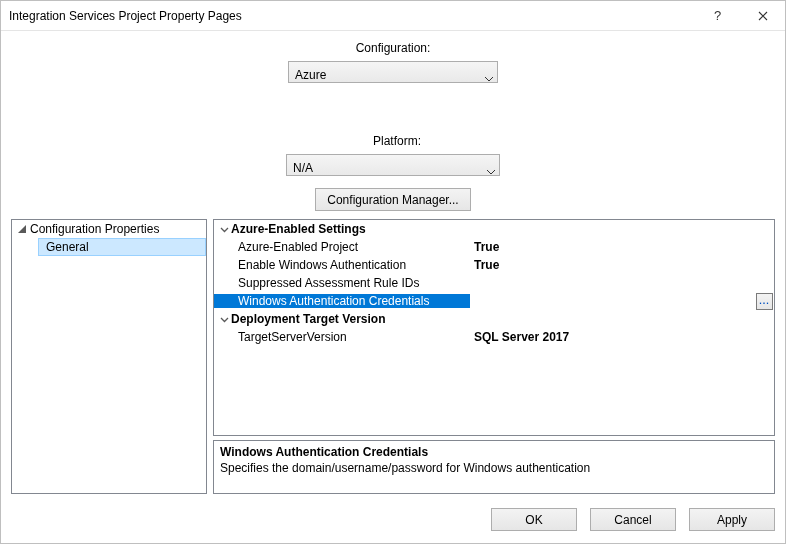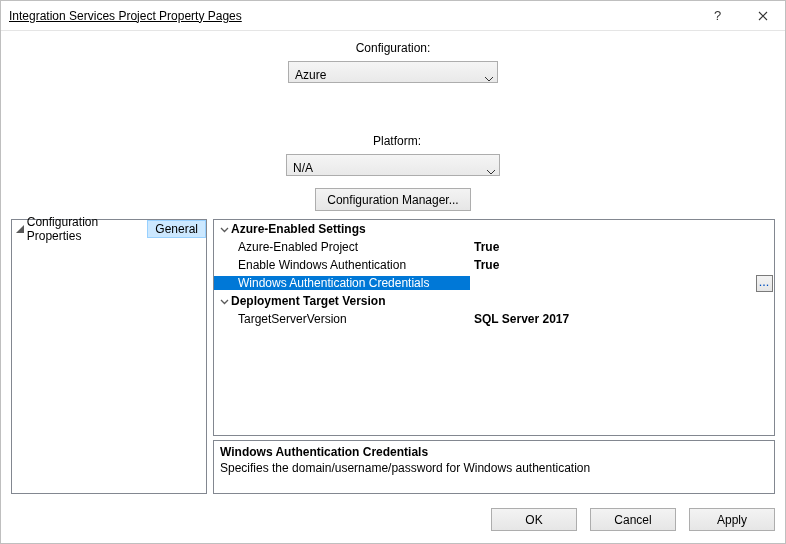"Integration Services Project Property" .titlebar-title { text-decoration: underline -> none }
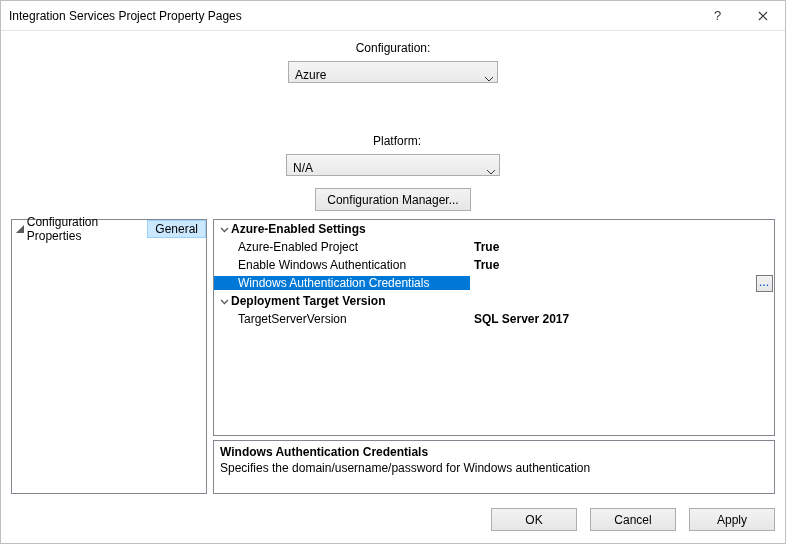"Configuration Properties" .tree-panel { flex-direction: none -> column }
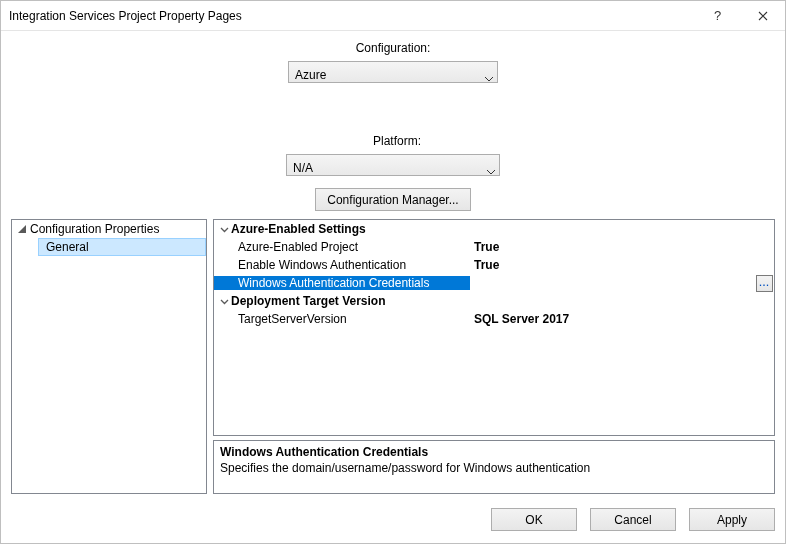"Suppressed Assessment Rule IDs" div.pg-row { html: none -> <div> <div>Suppressed Assessment Rule IDs</div> <div></div> </div> }
